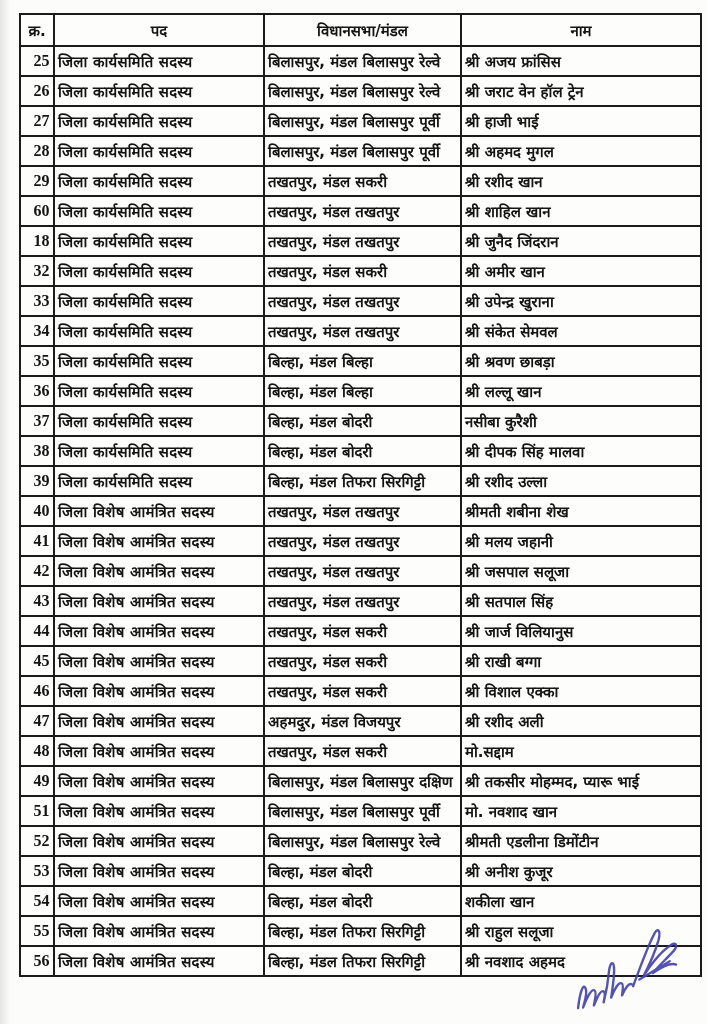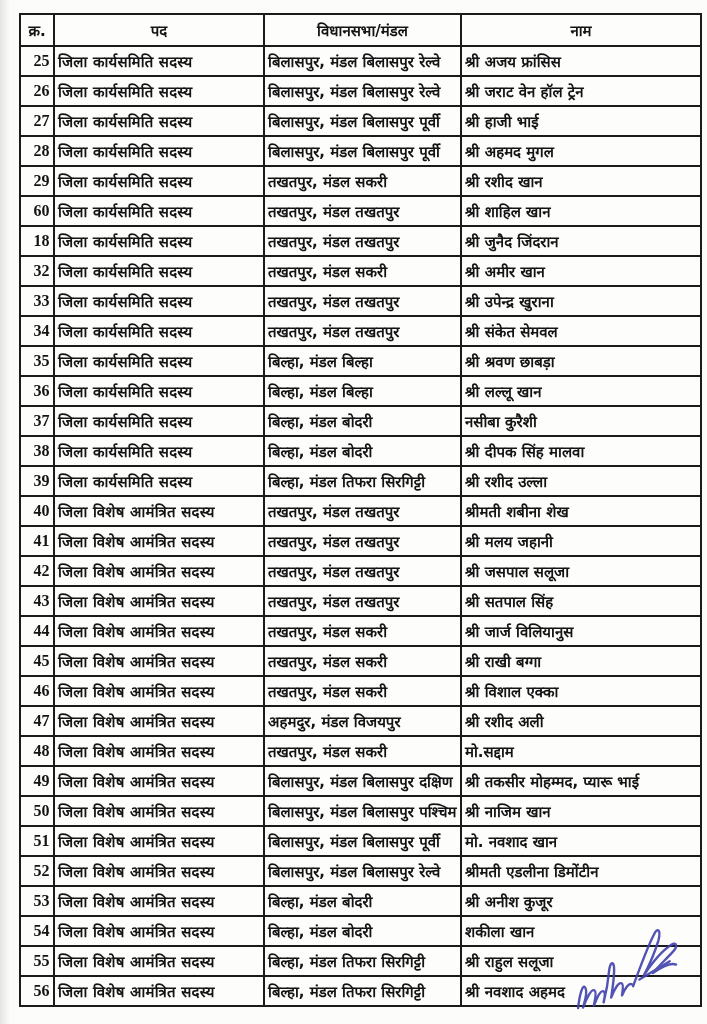"50" tr { html: <tr> <td>50</td> <td>जिला विशेष आमंत्रित सदस्य</td> <td>बिलासपुर, मंडल बिलासपुर पश्चिम</td> <td>श्री नाजिम खान</td> </tr> -> none }
